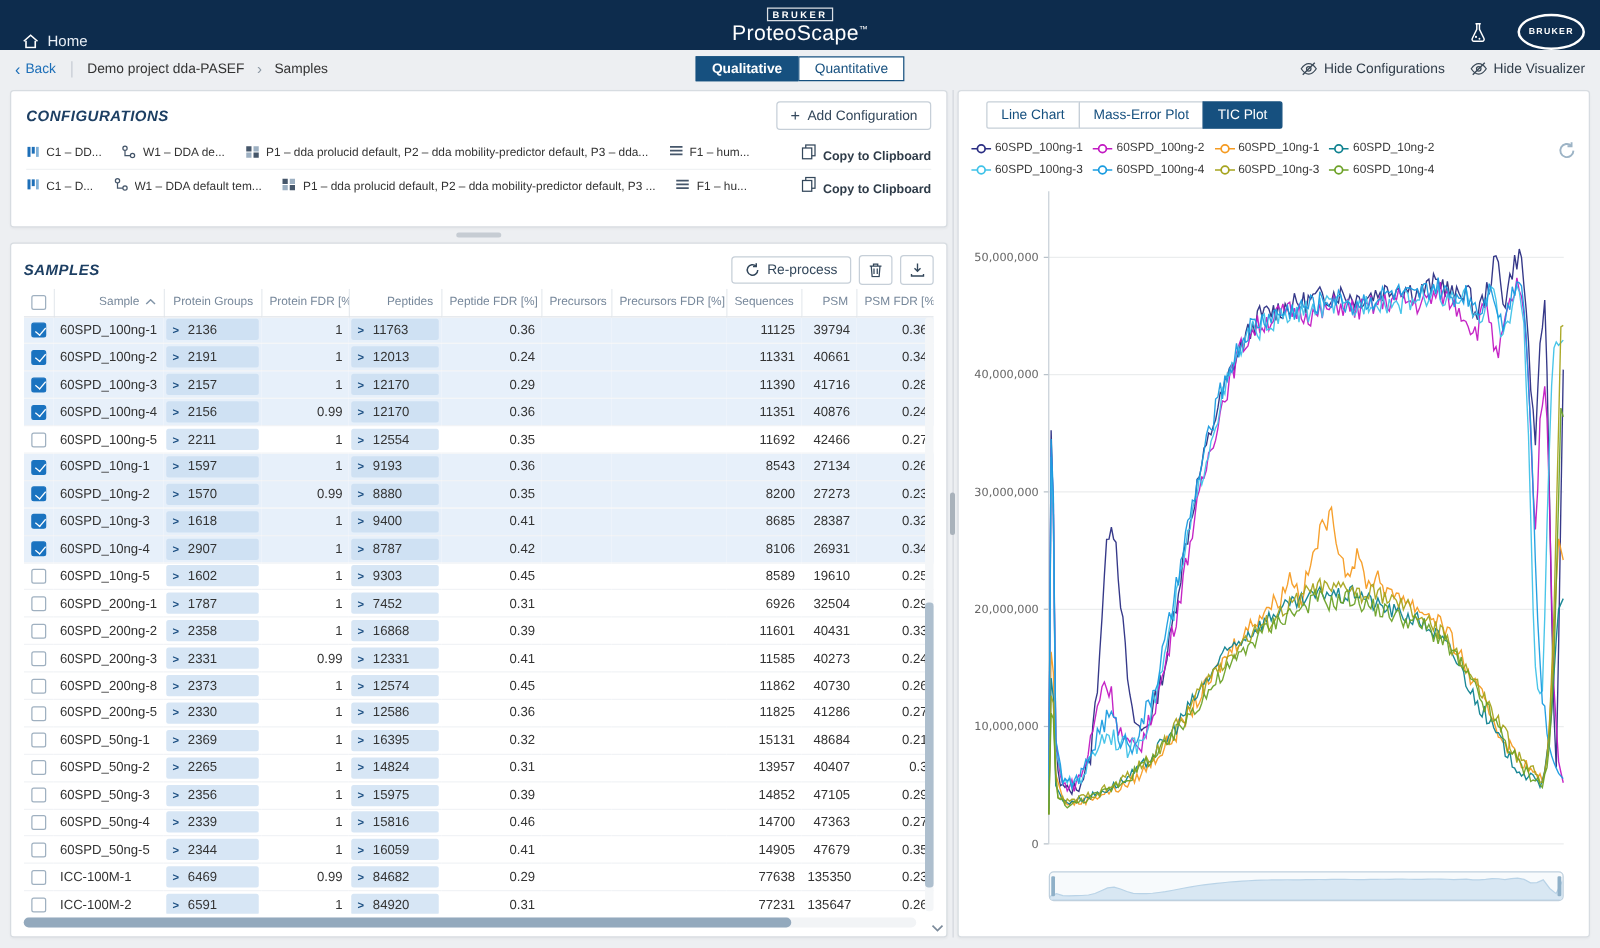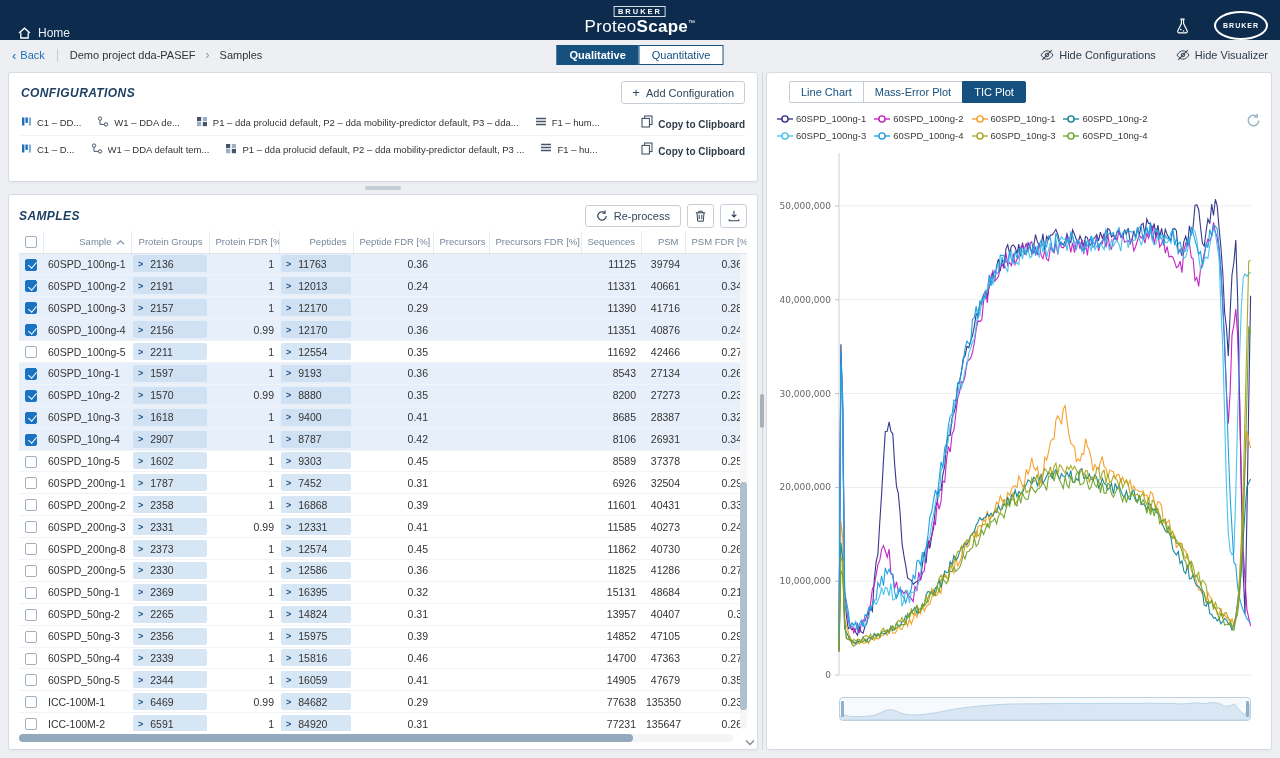"Scape" .brand-main b { font-weight: bold -> normal }
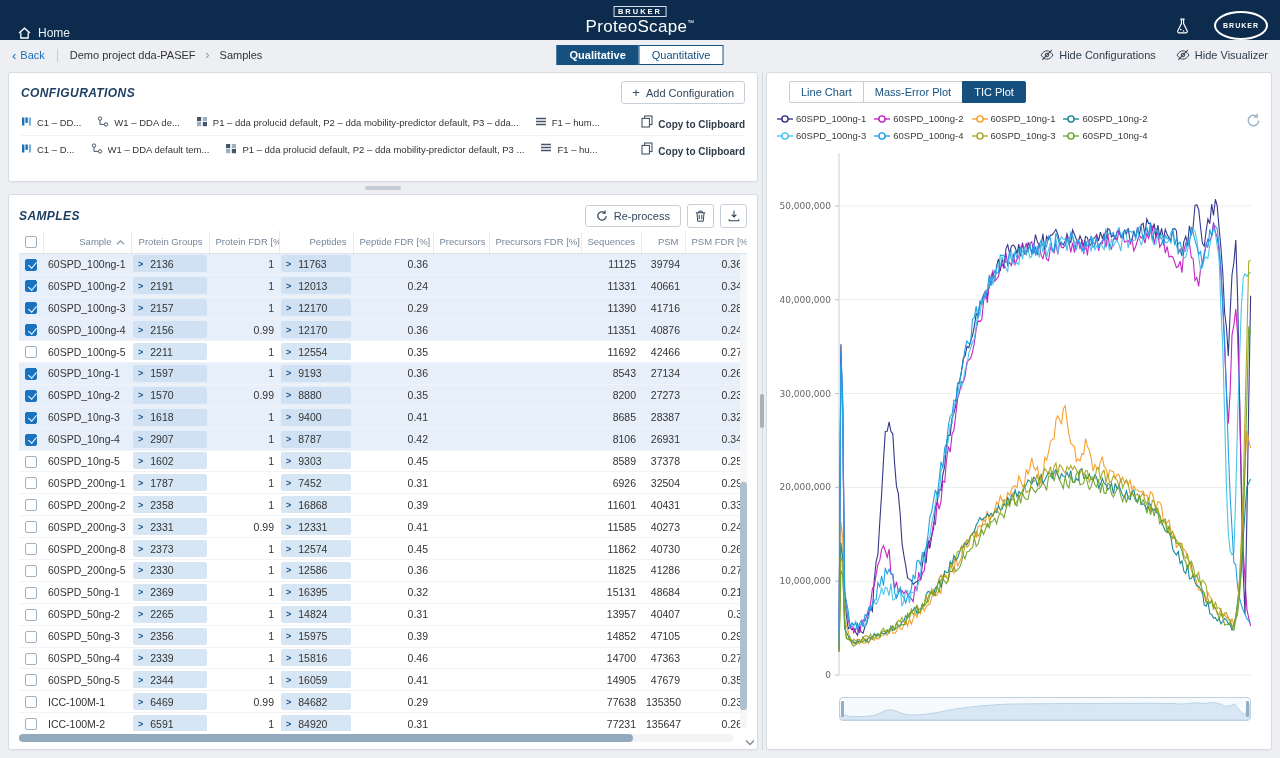"37378" td.num { text: 37378 -> 19610 }
